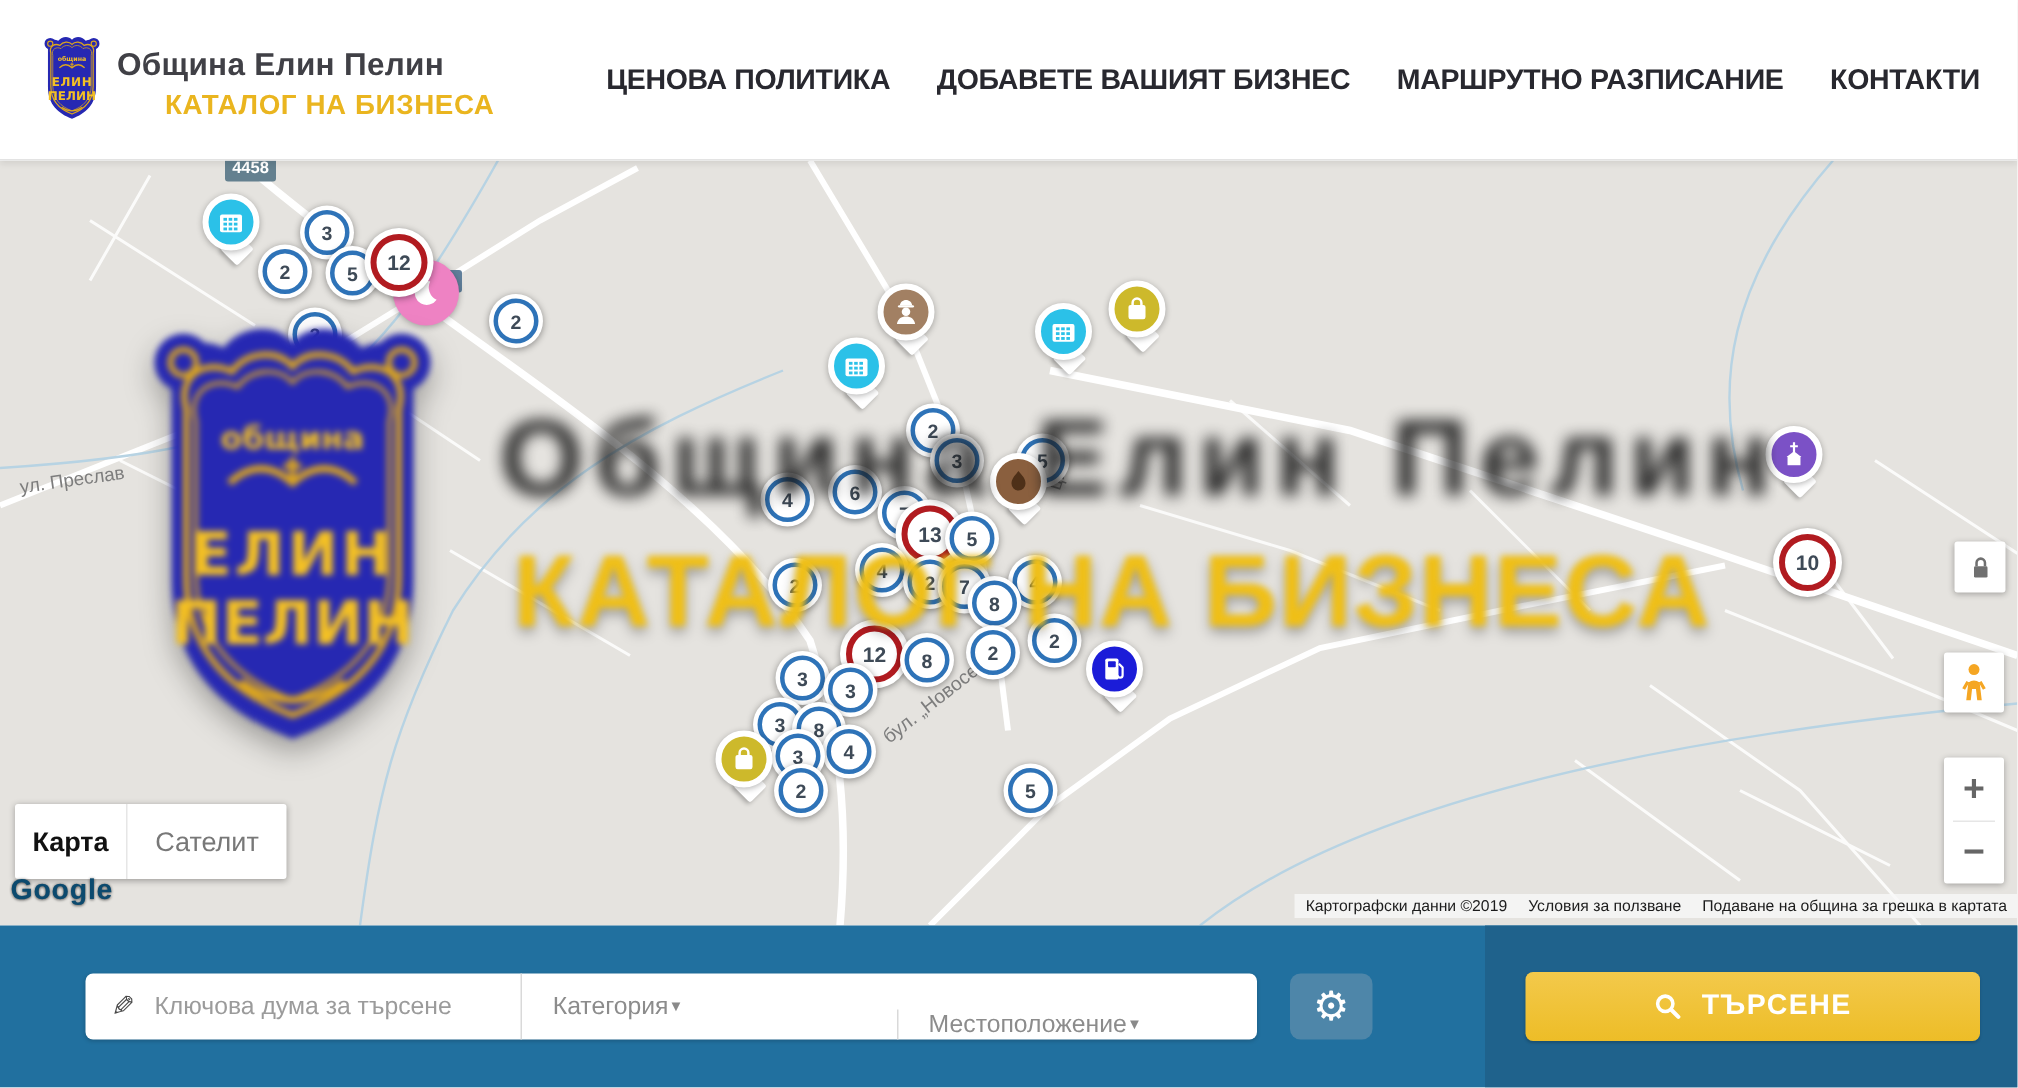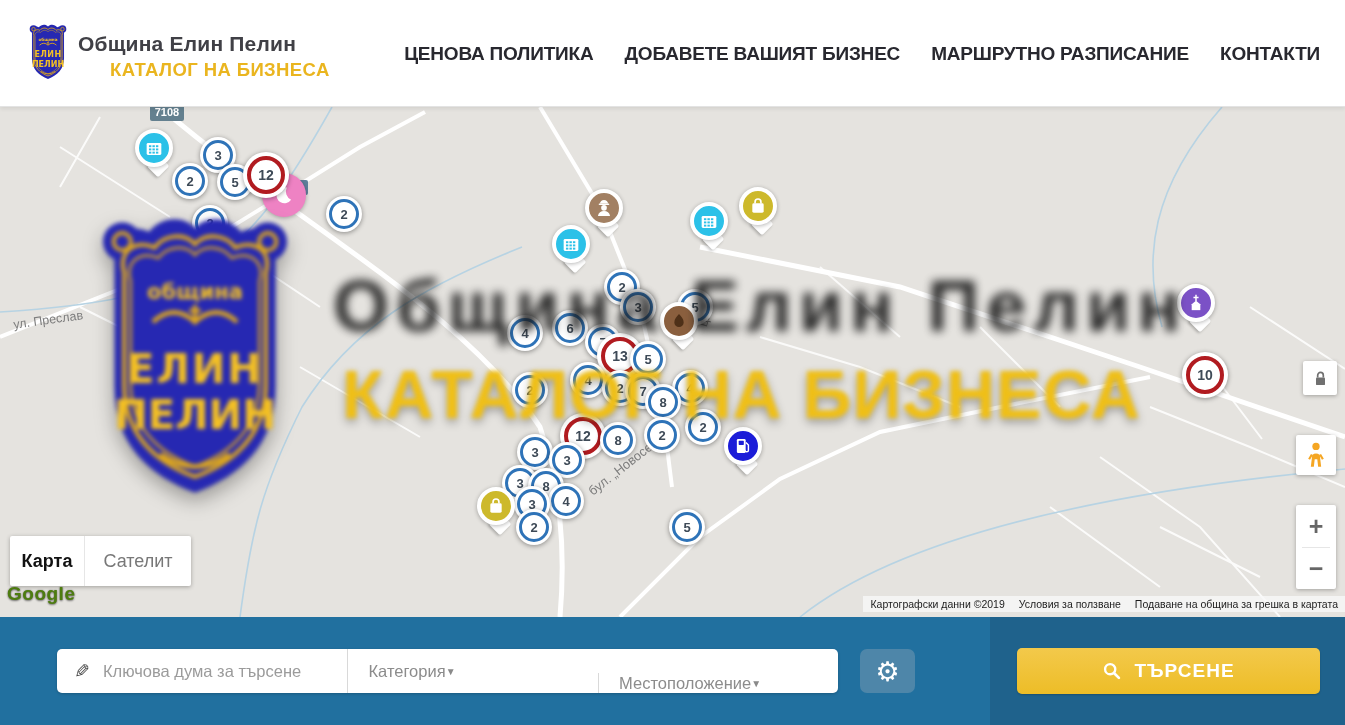"7108" div.road-badge { text: 7108 -> 4458 }
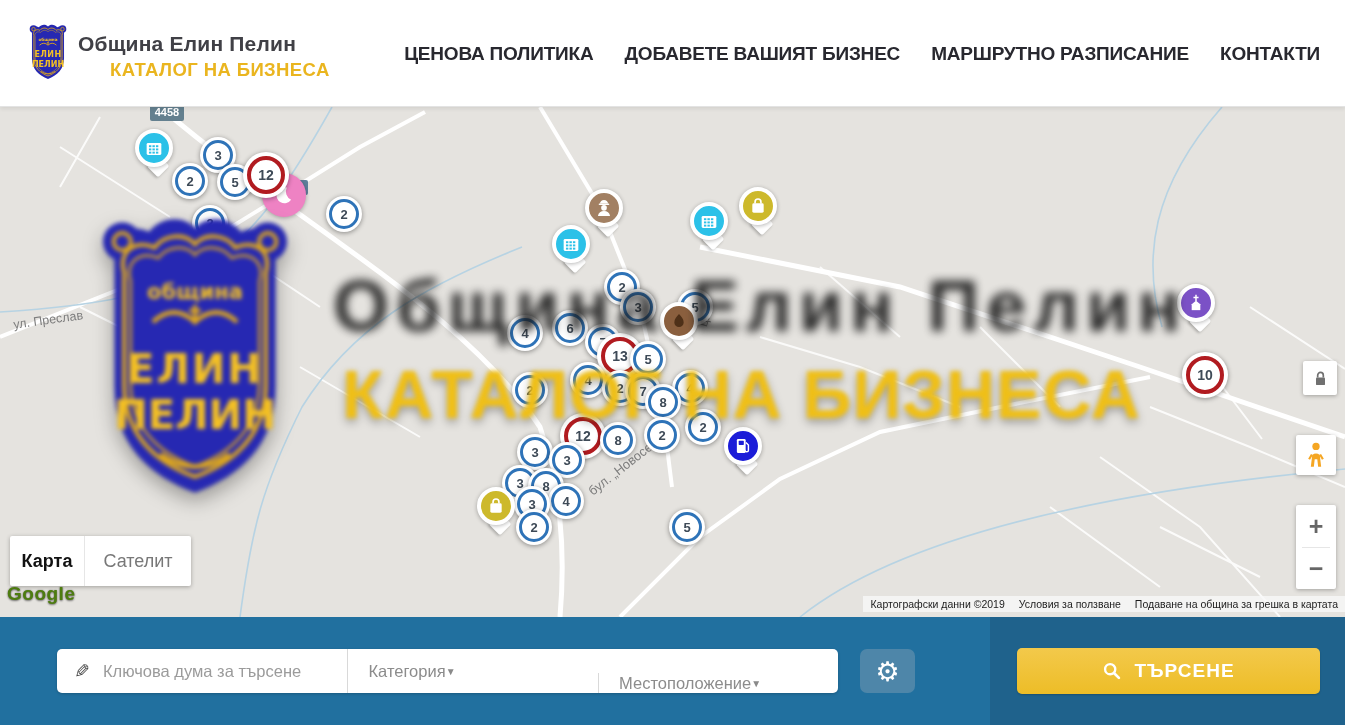"Google" .google { color: #4d7c0f -> #0c4a6e }
